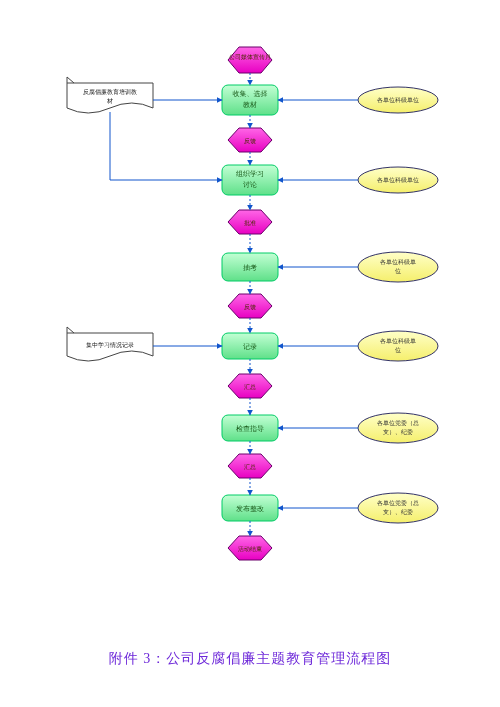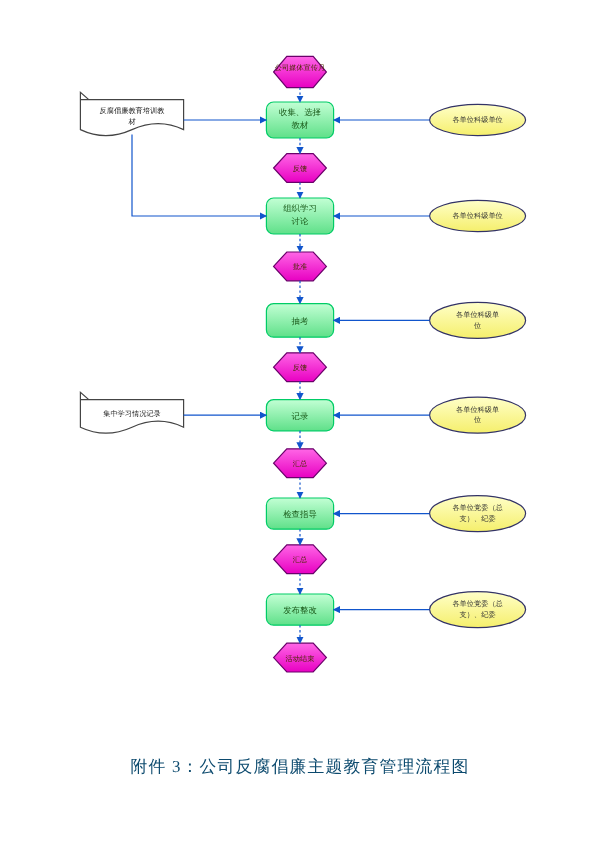"附件 3：公司反腐倡廉主题教育管理流程图" .caption { color: #0c4a6e -> #6d28d9; top: 630px -> 650px }
